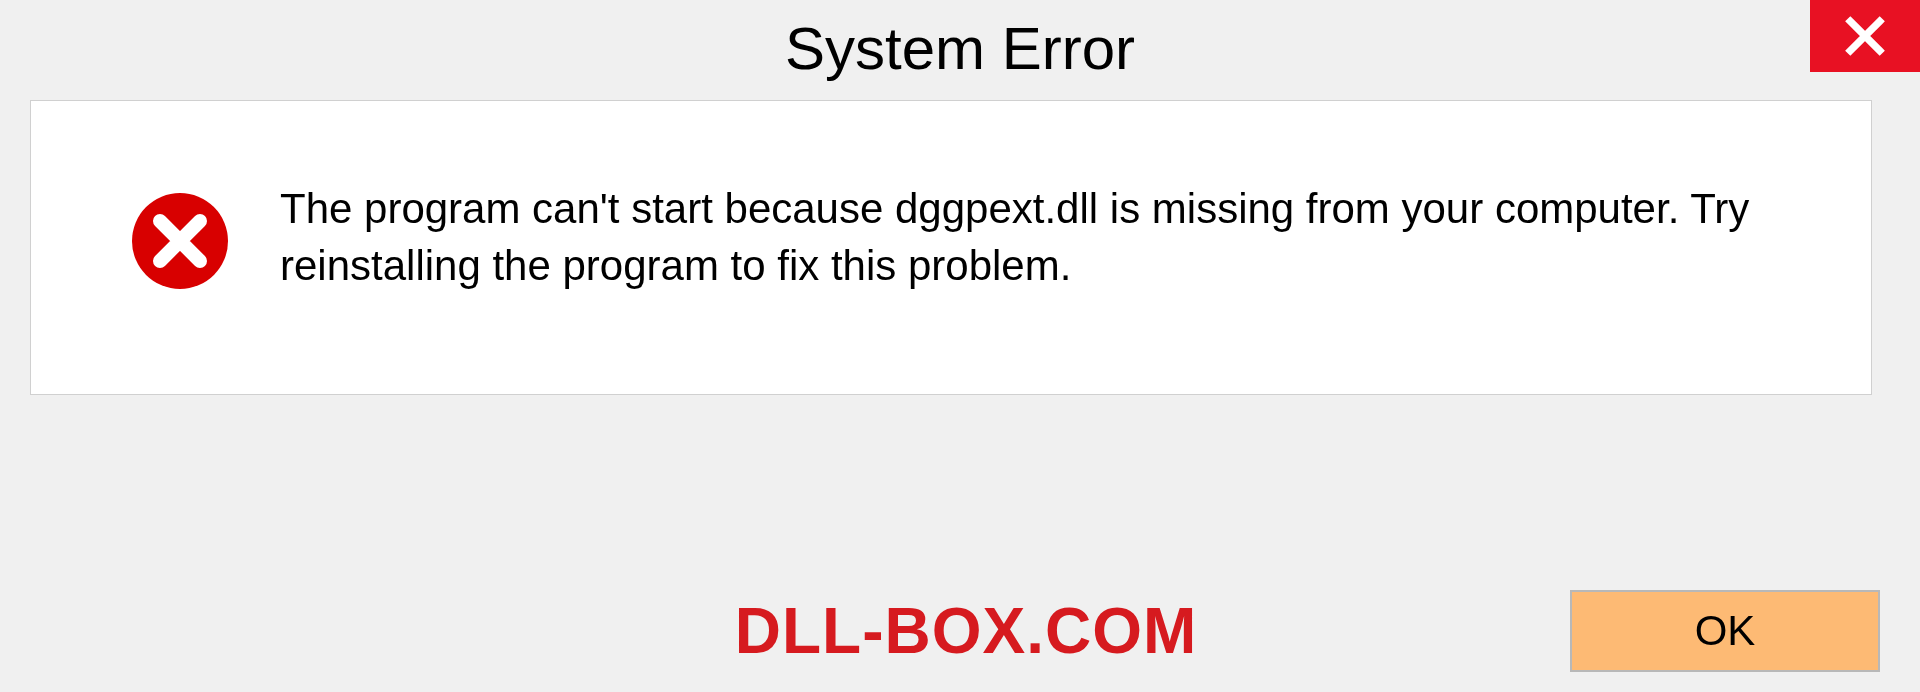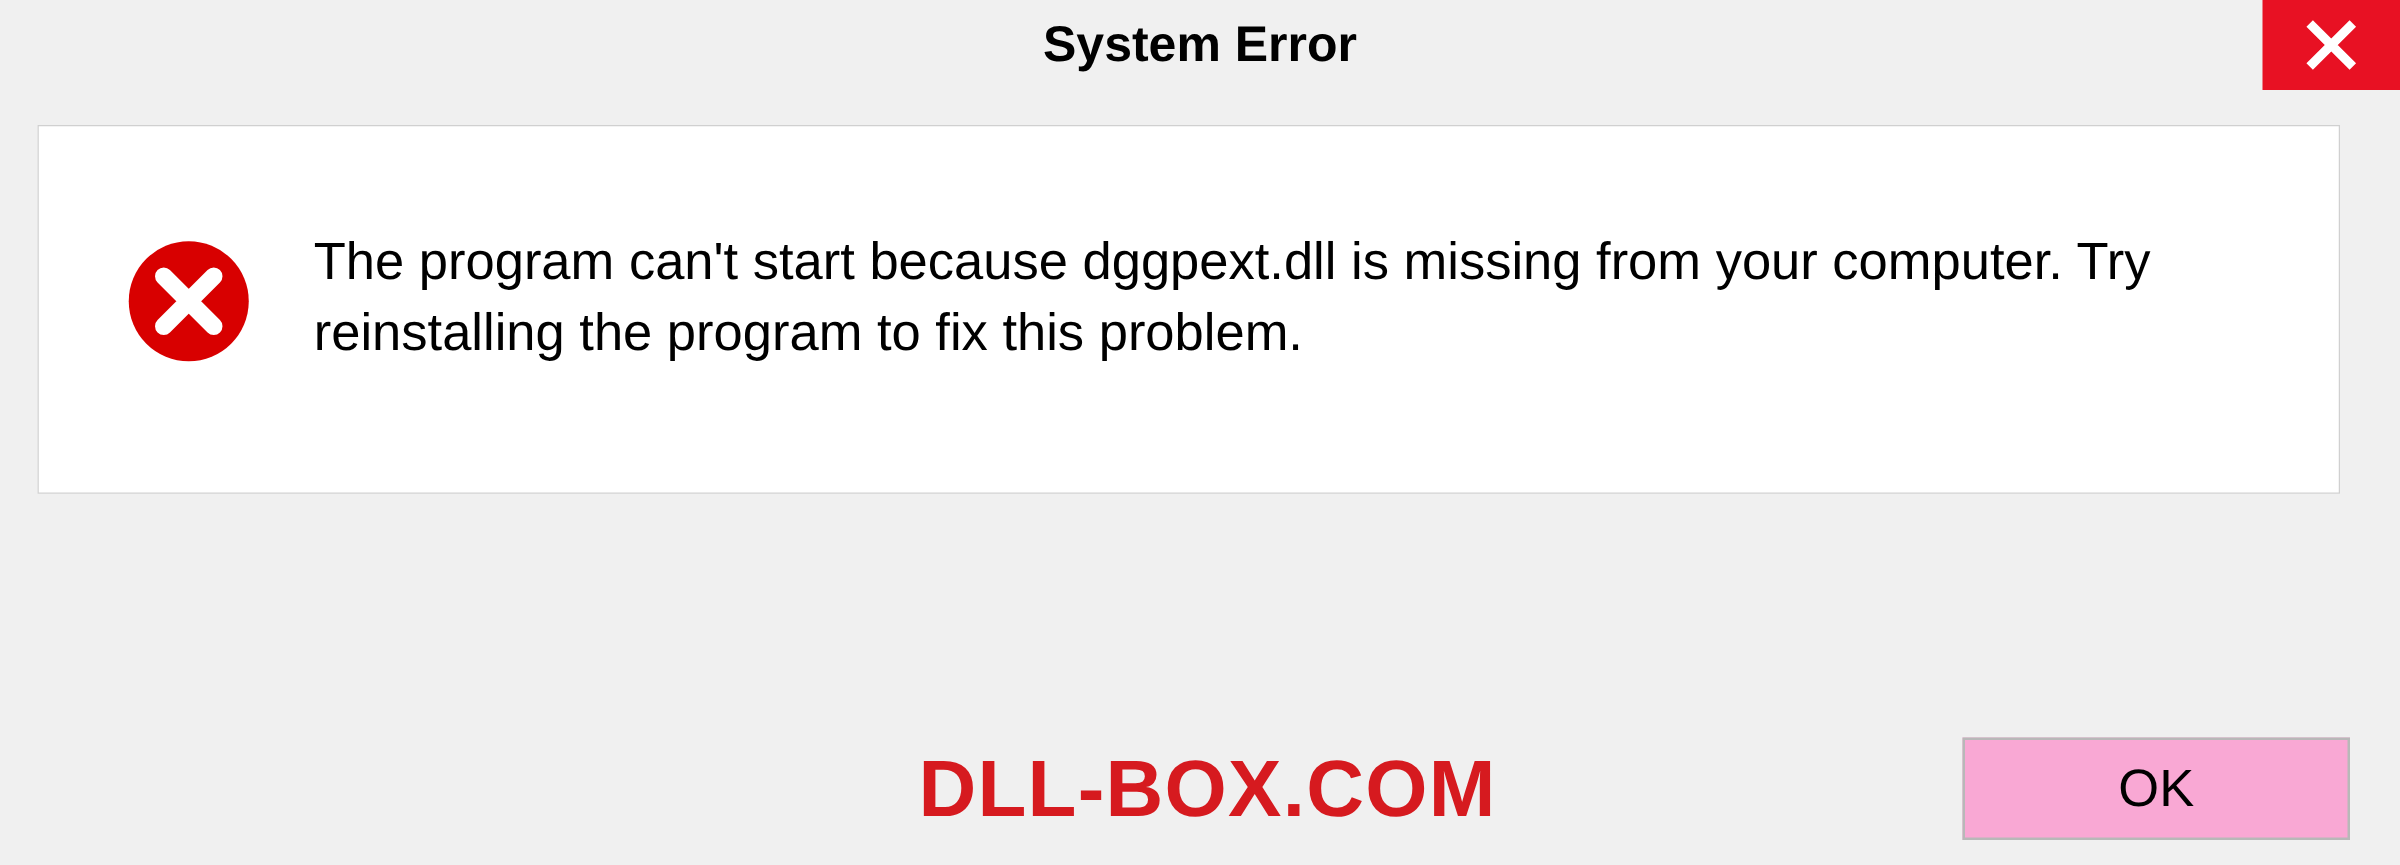"System Error" .title { font-size: 40px -> 60px; font-weight: 700 -> 400 }
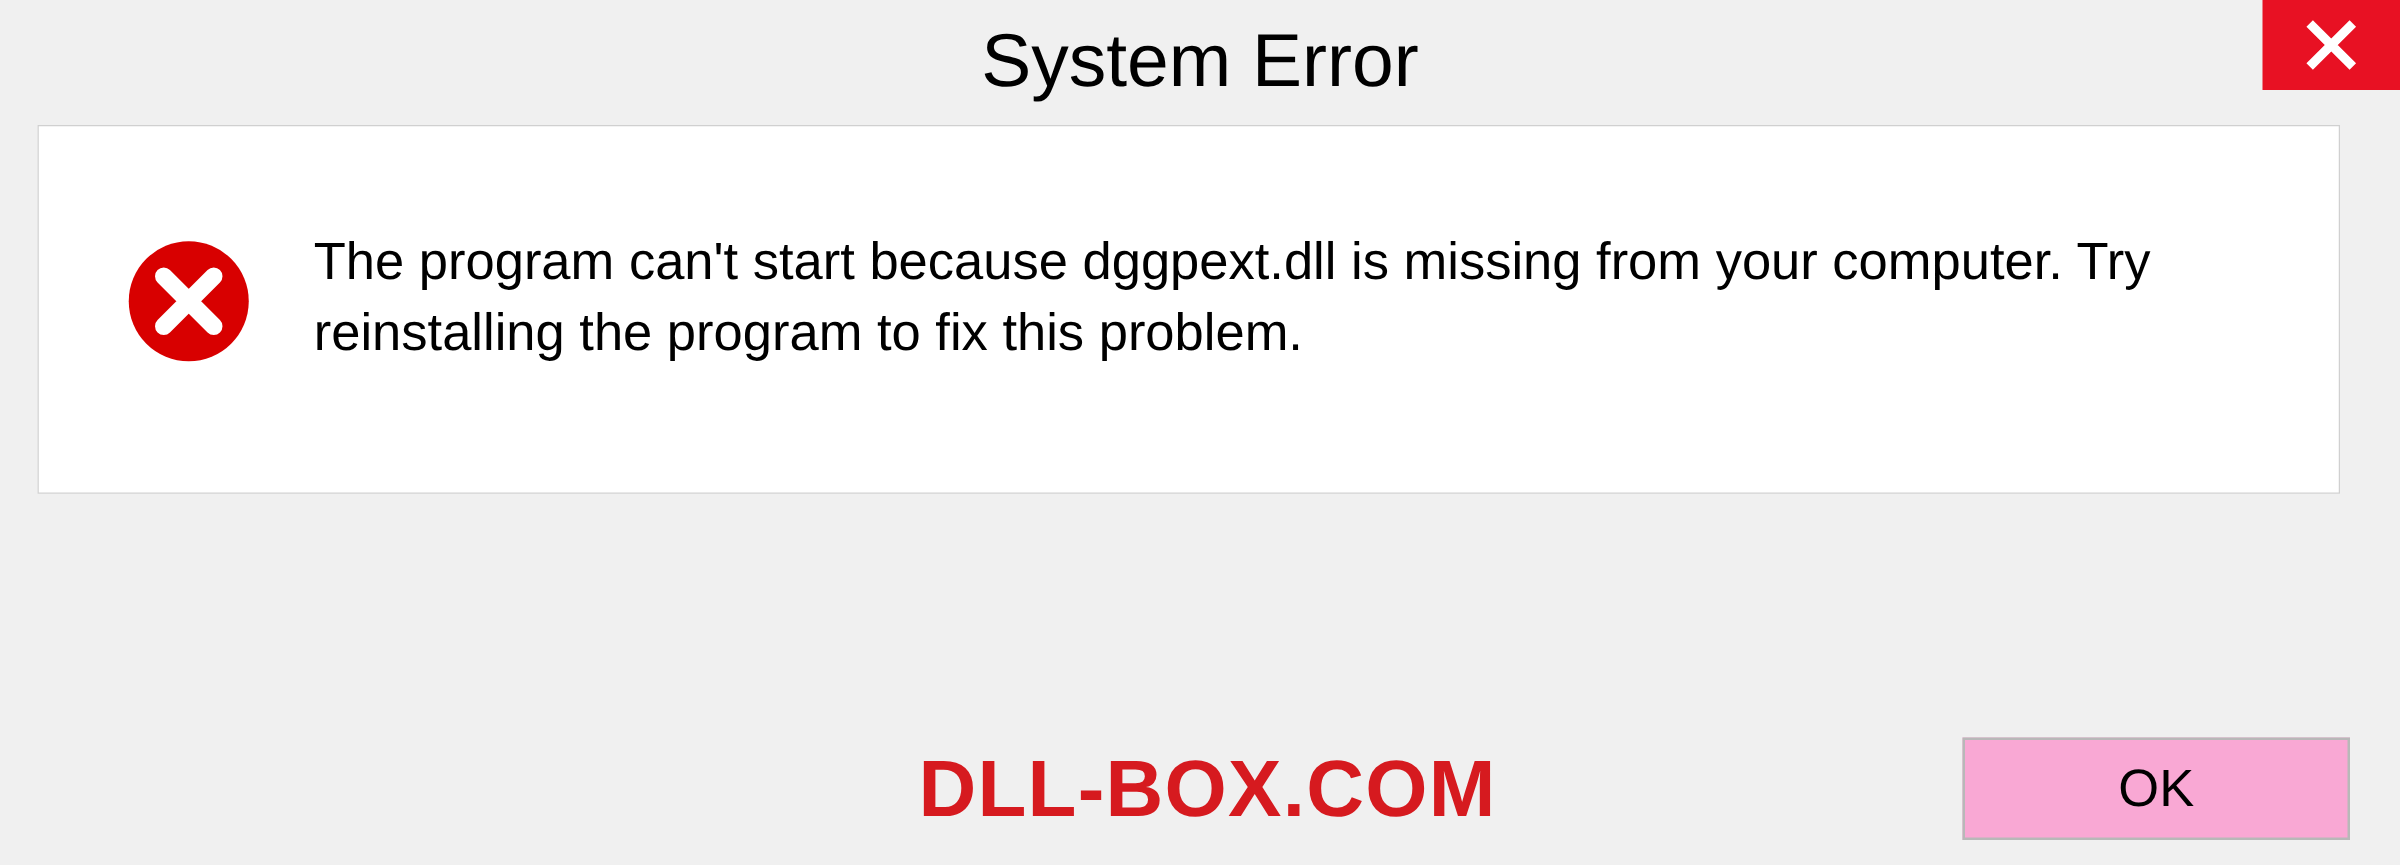"The program can't start because" .content-panel { padding: 80px 60px 100px 70px -> 80px 60px 100px 99px }
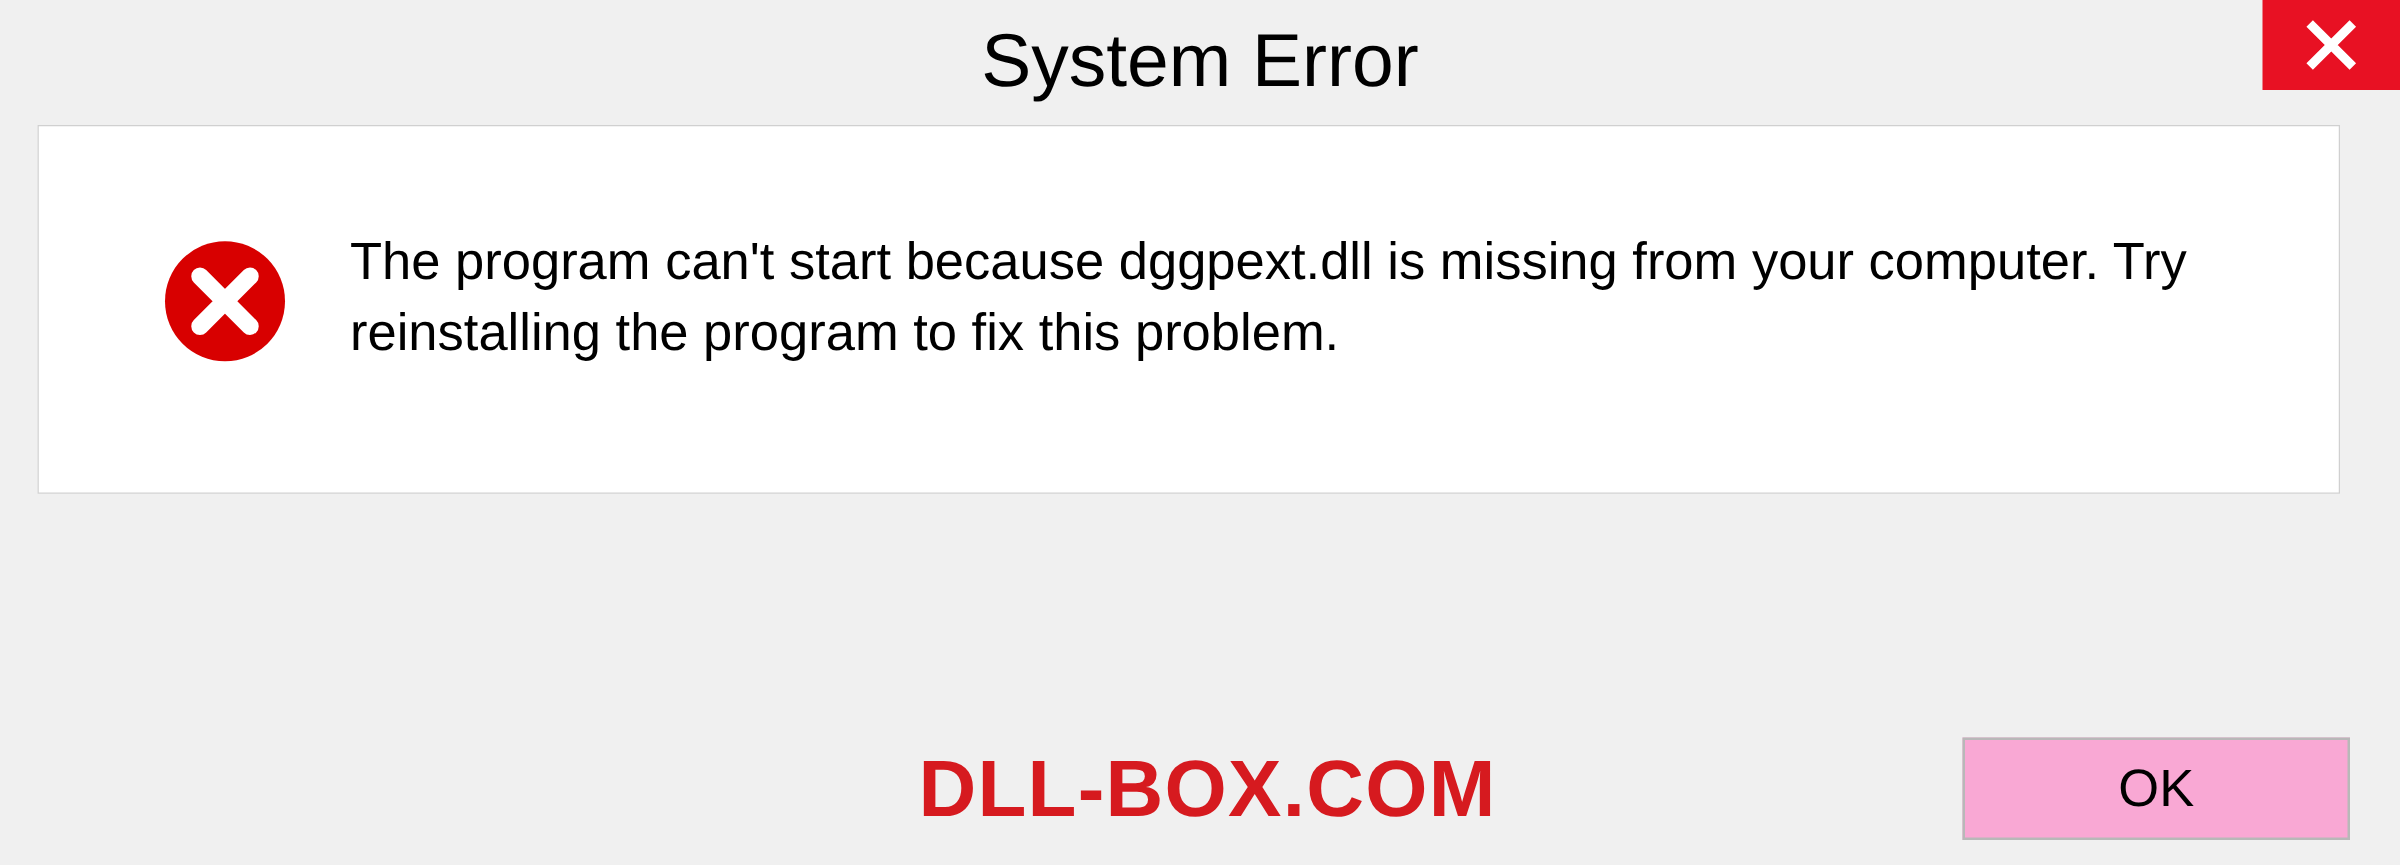"OK" .ok-btn { background: #f9a8d4 -> #fdba74 }
